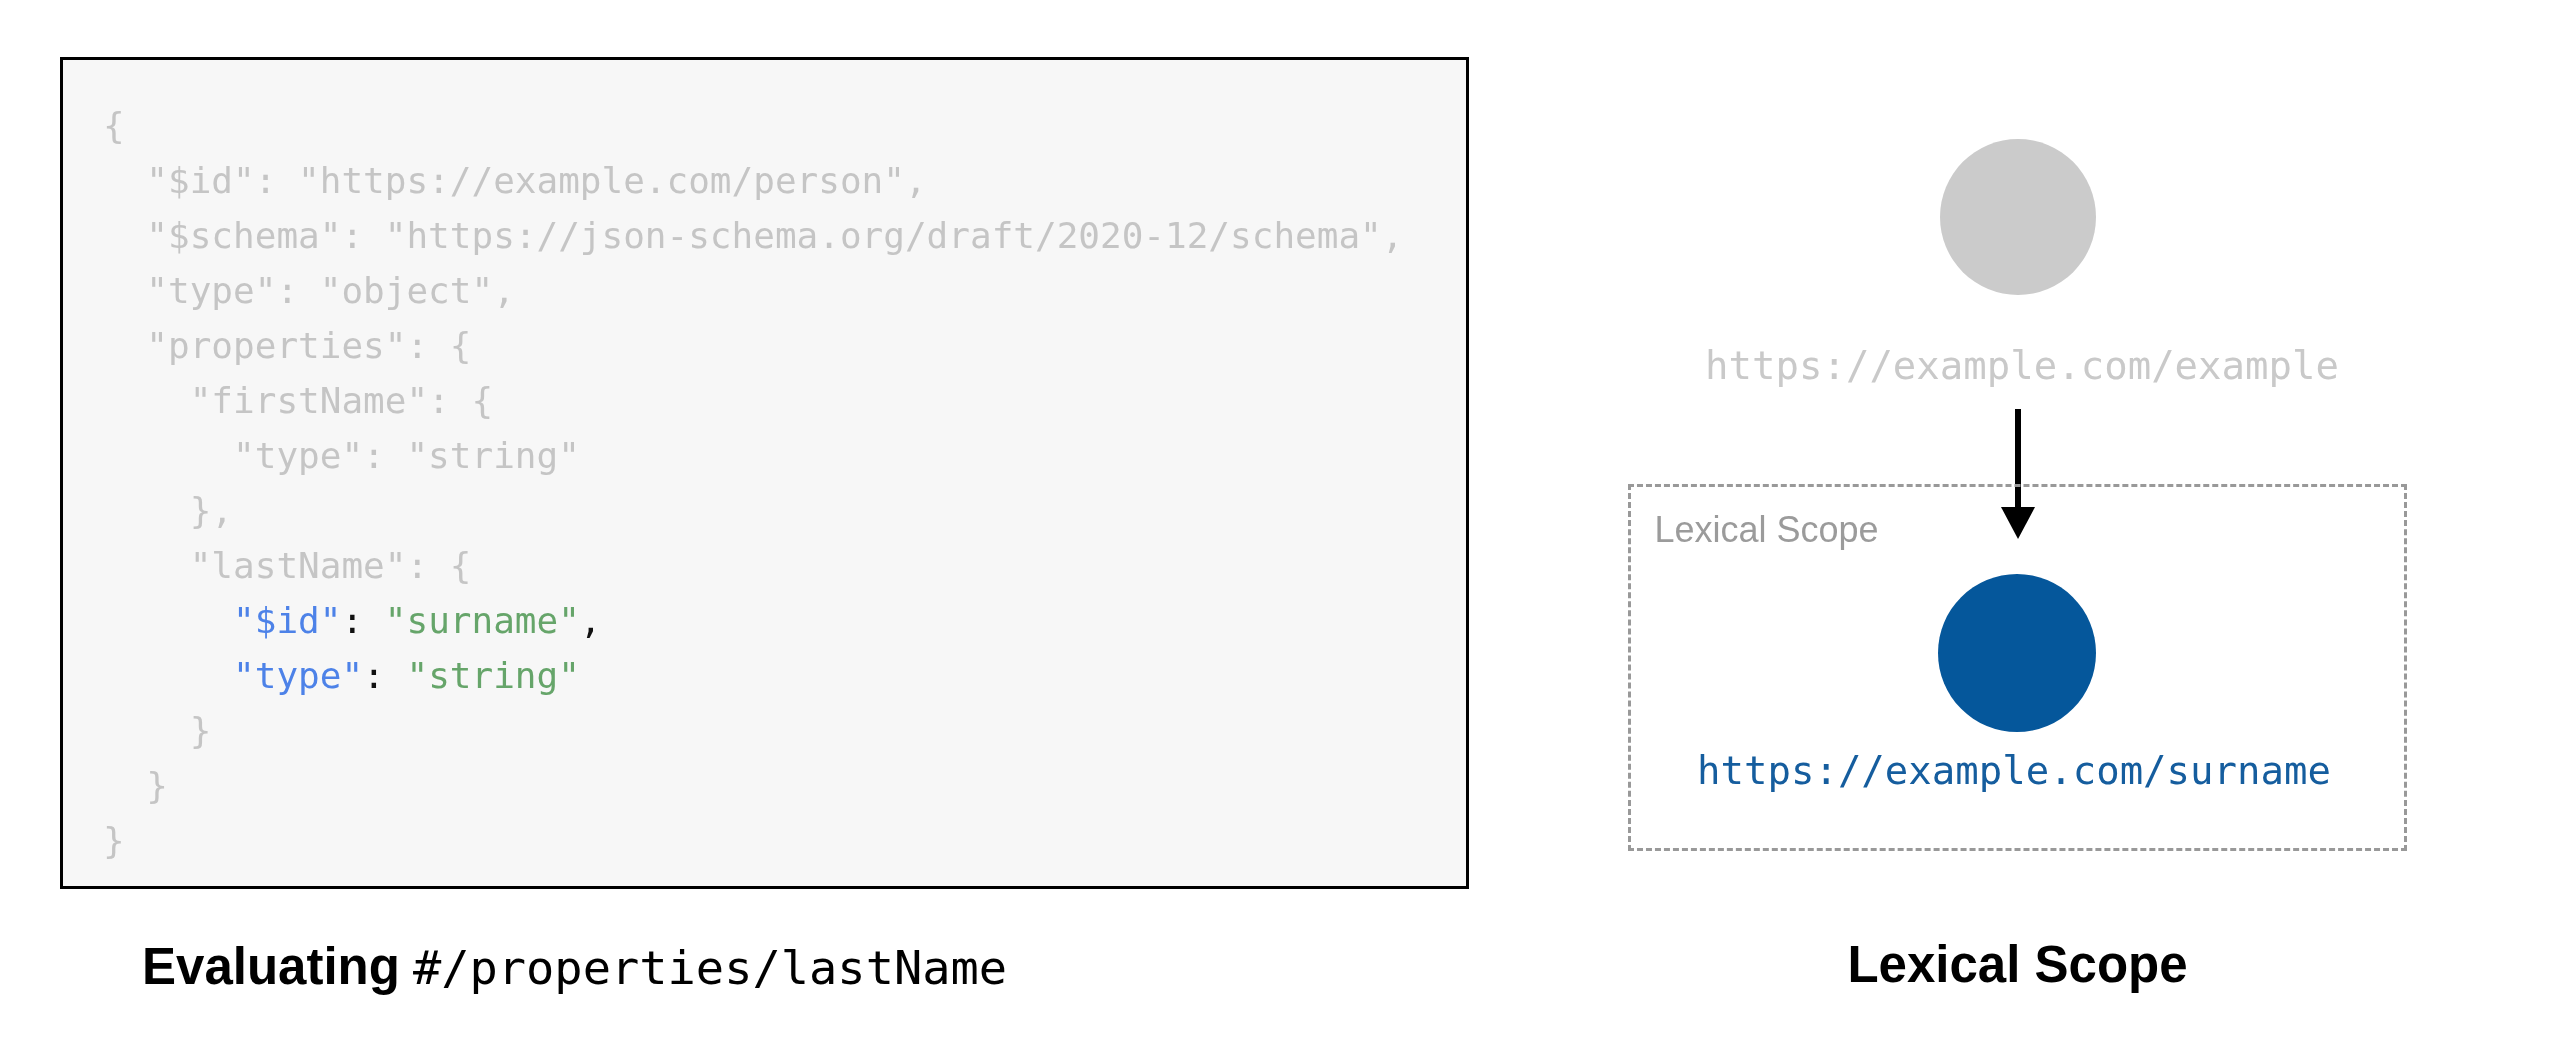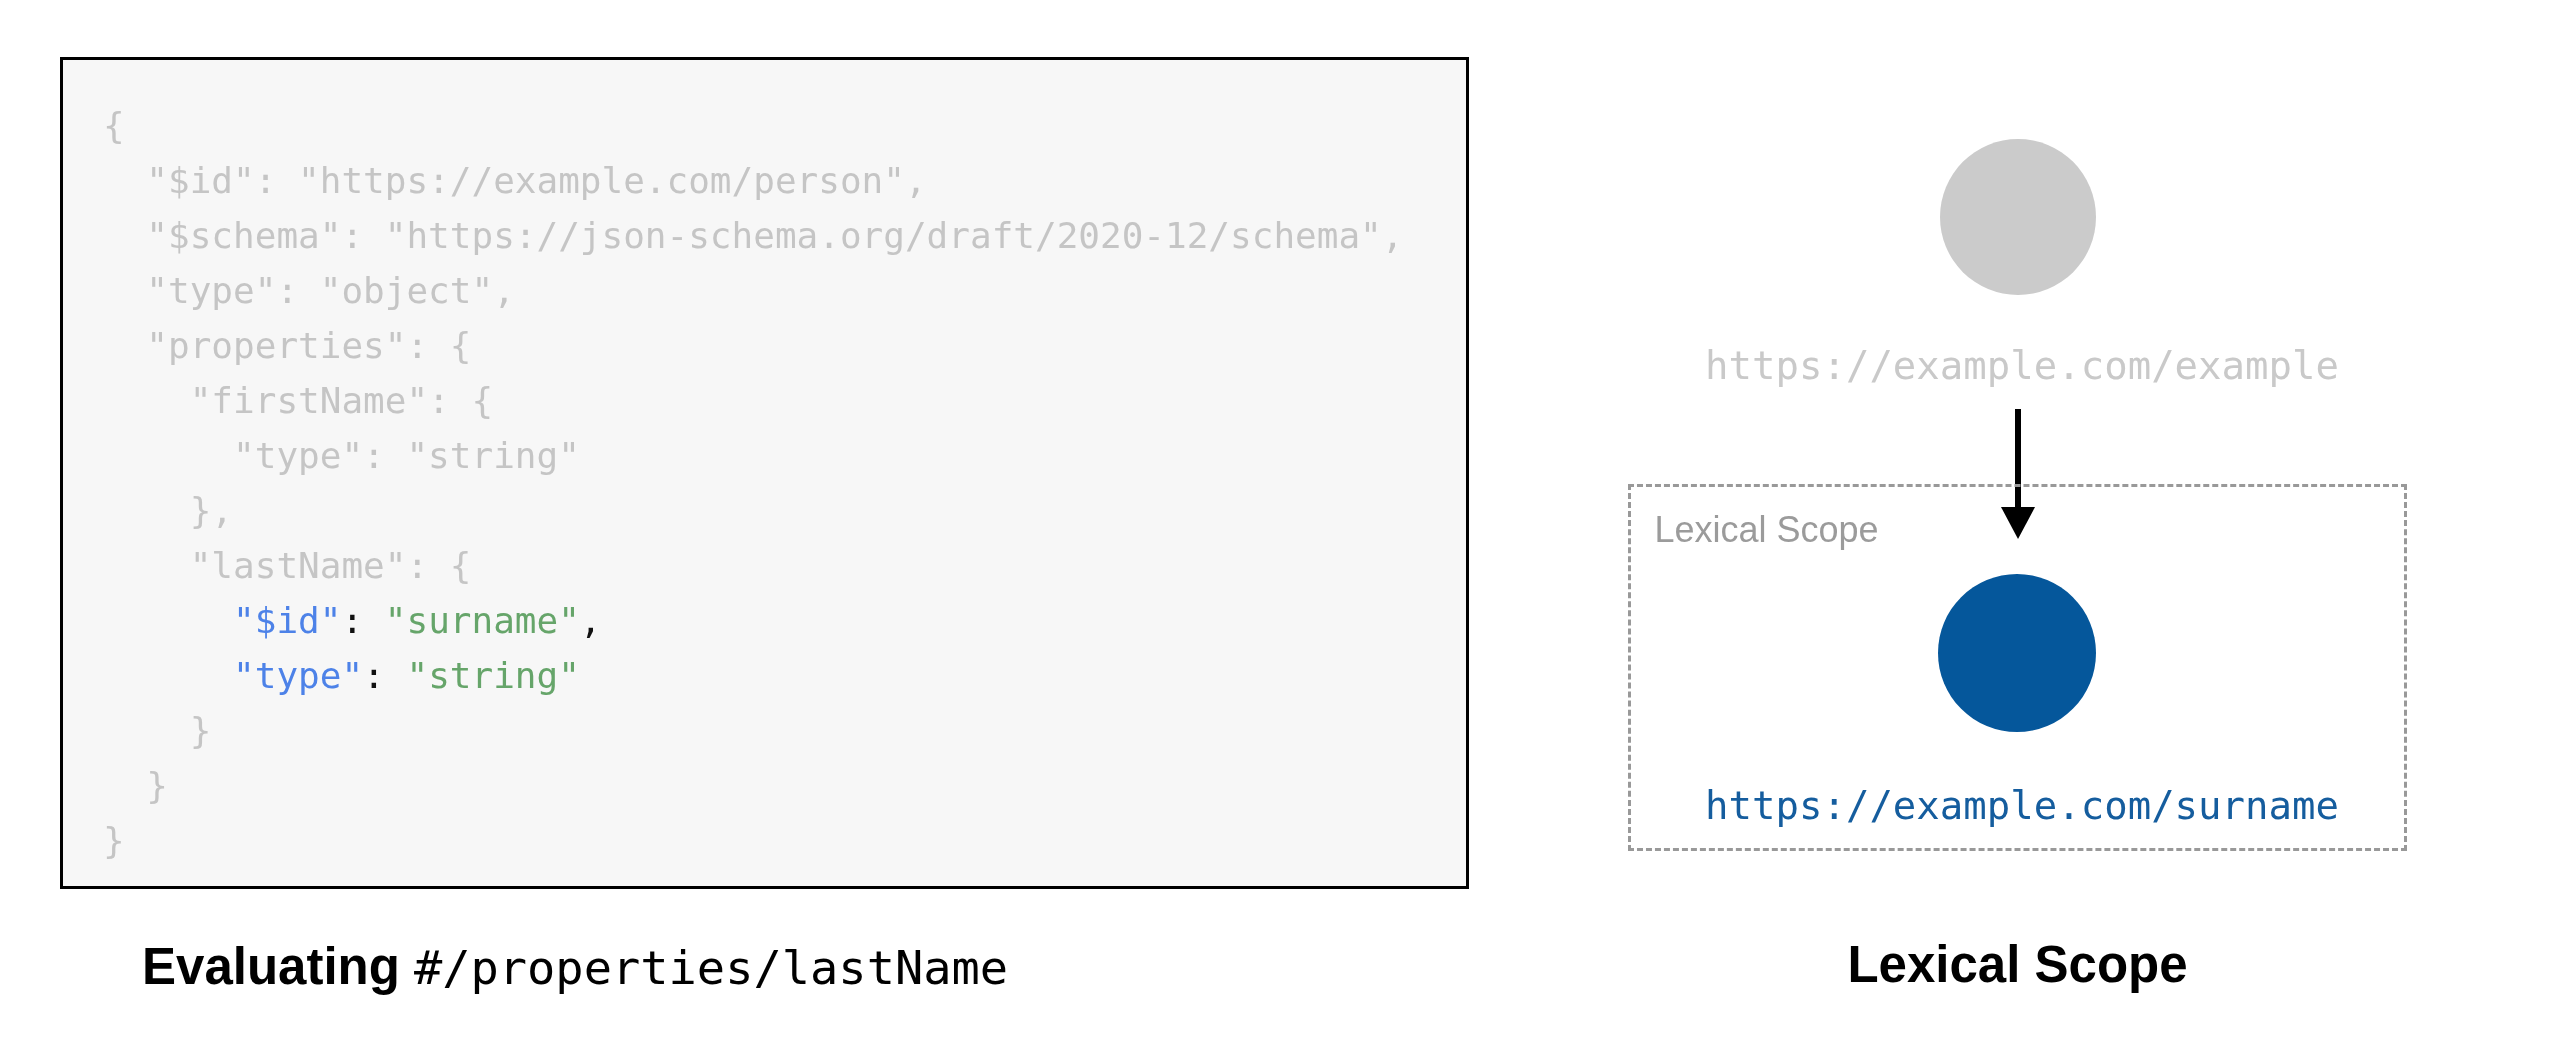"https://example.com/surname" .blue-label { text-align: center -> left; top: 783px -> 748px }
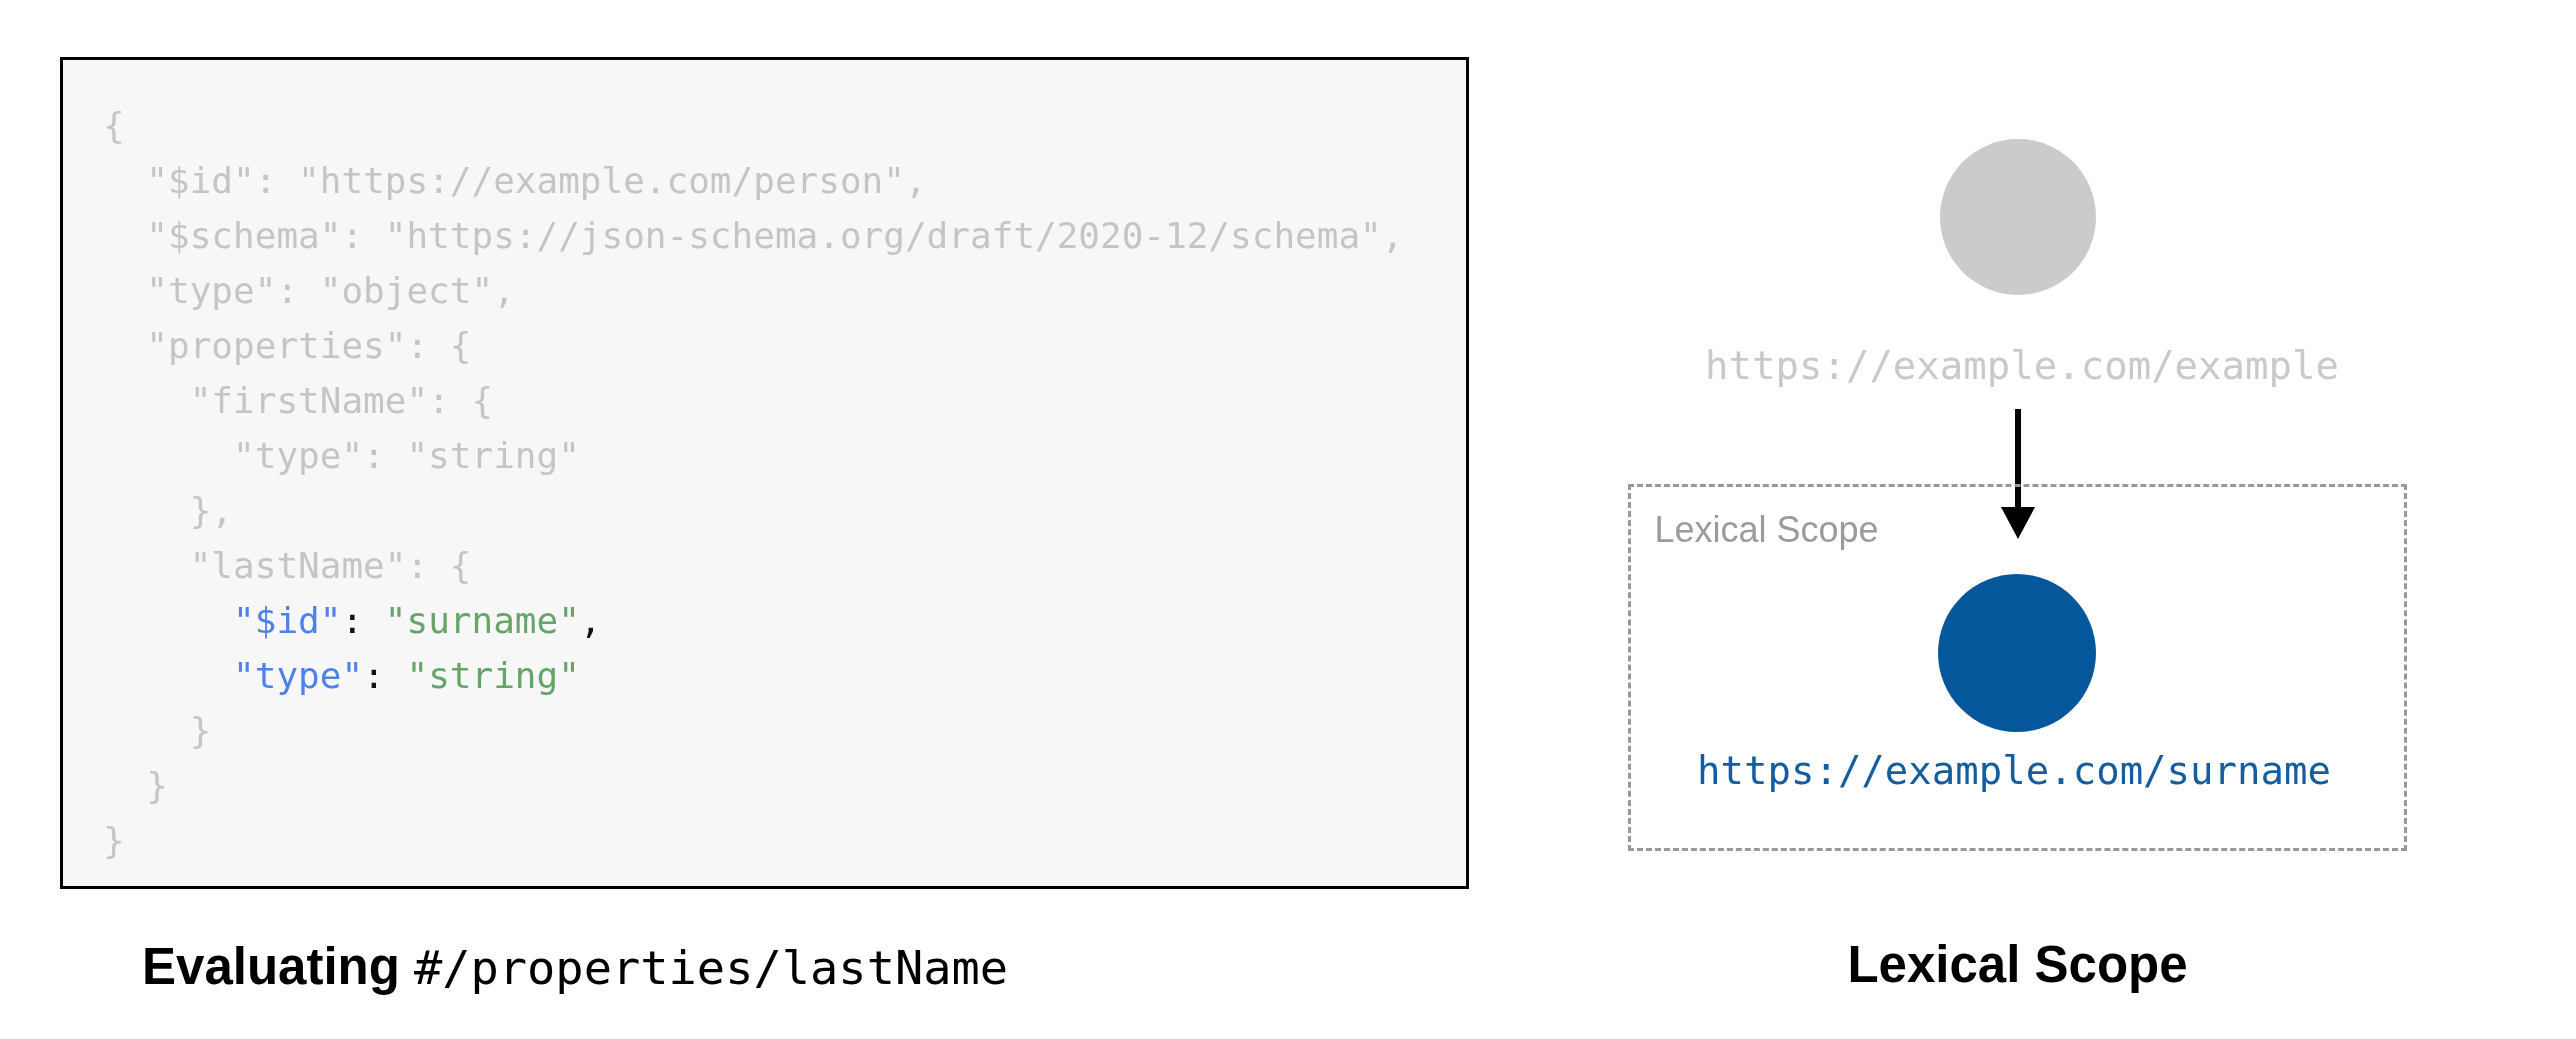"Evaluating" .caption-left { gap: 14px -> none }
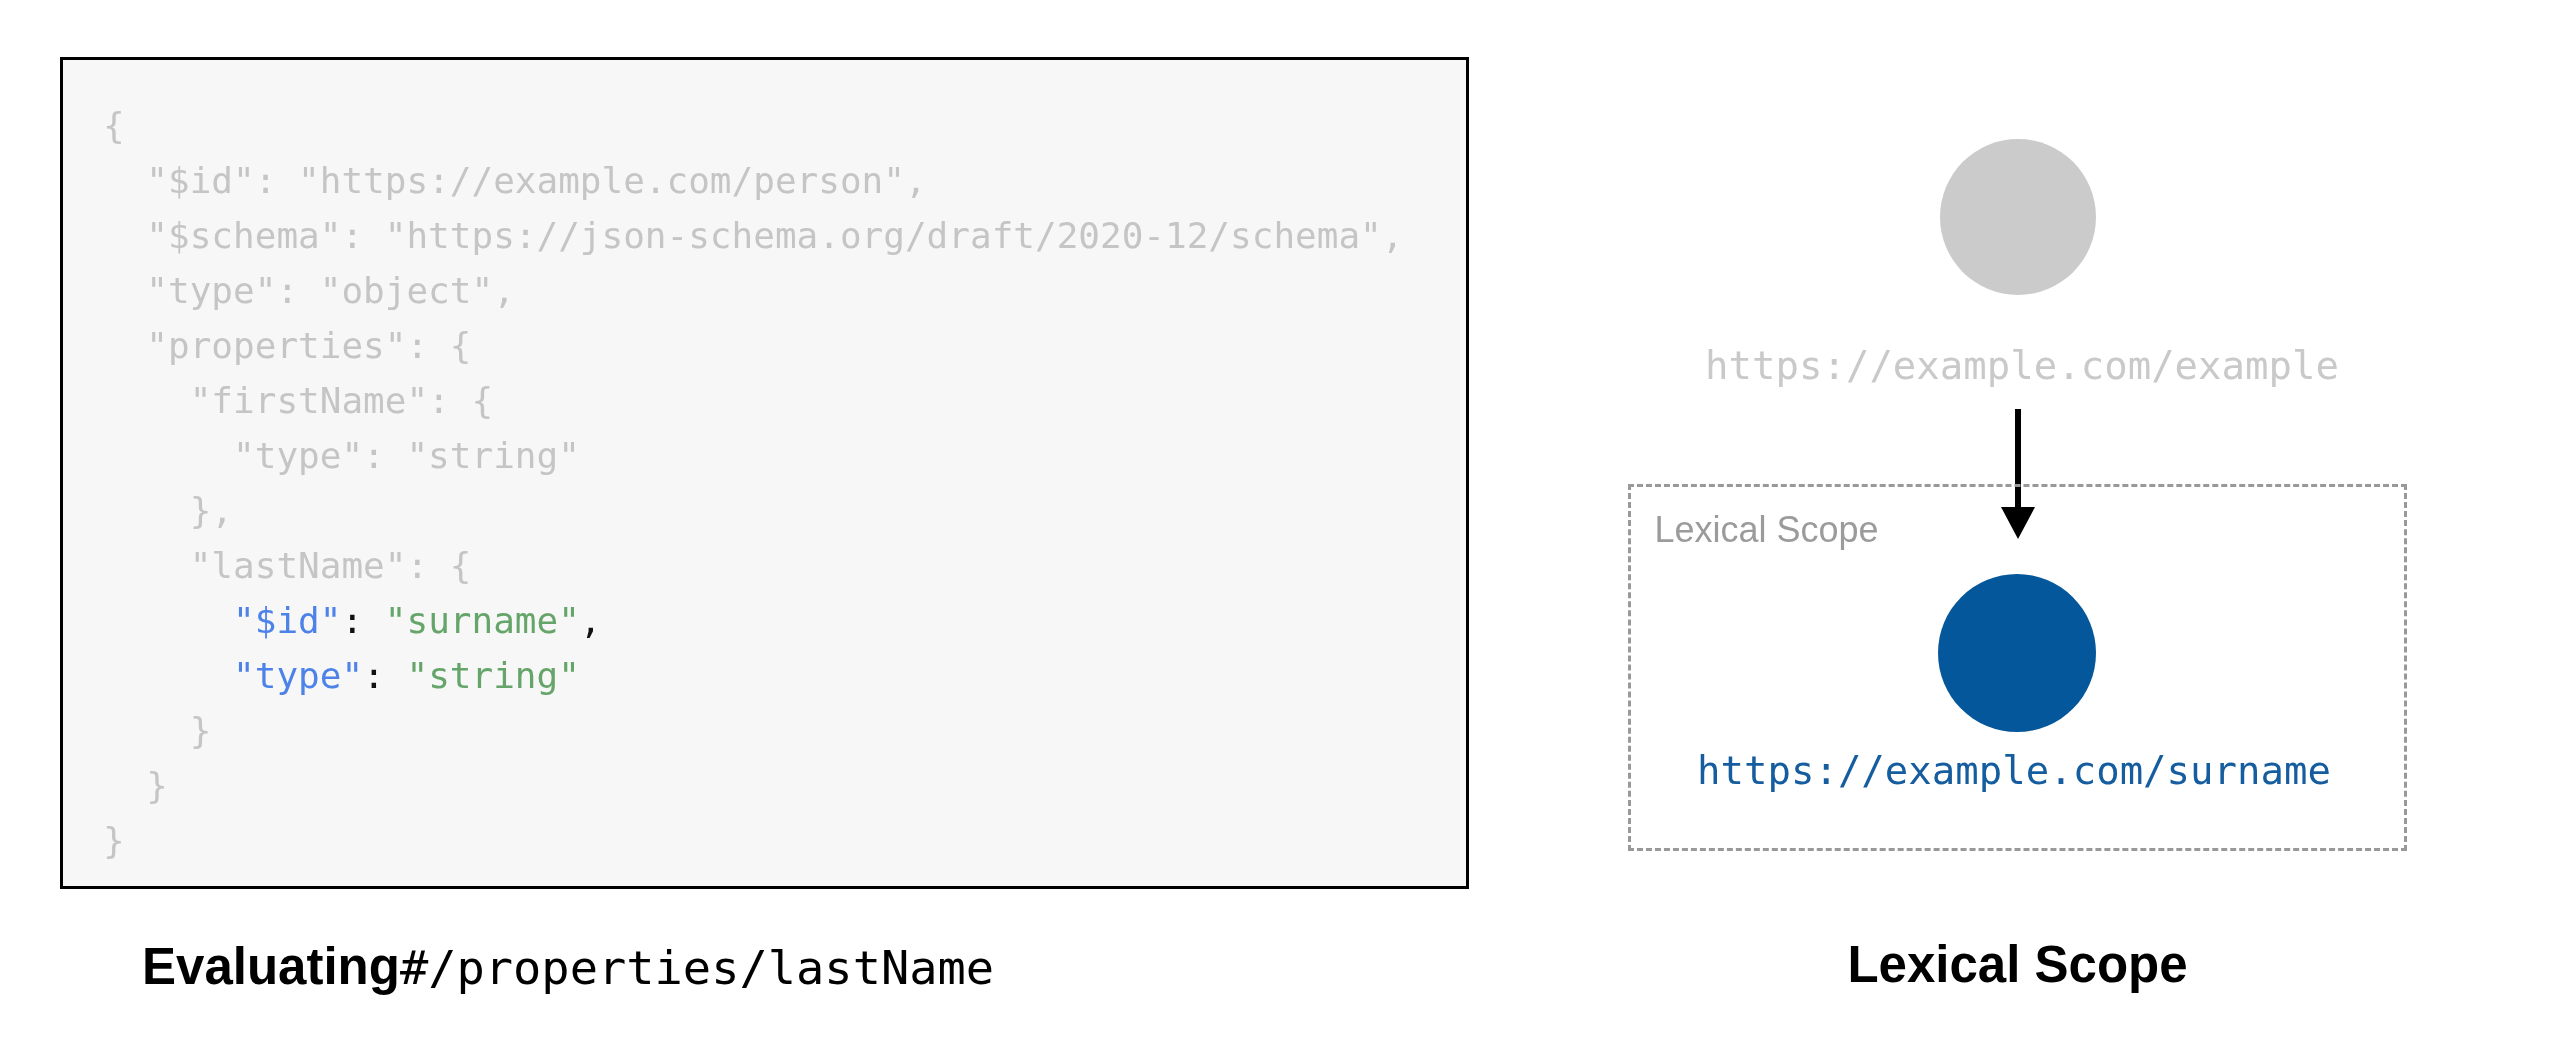"#/properties/lastName" .caption-left .mono { margin-left: 0 -> 13px }
